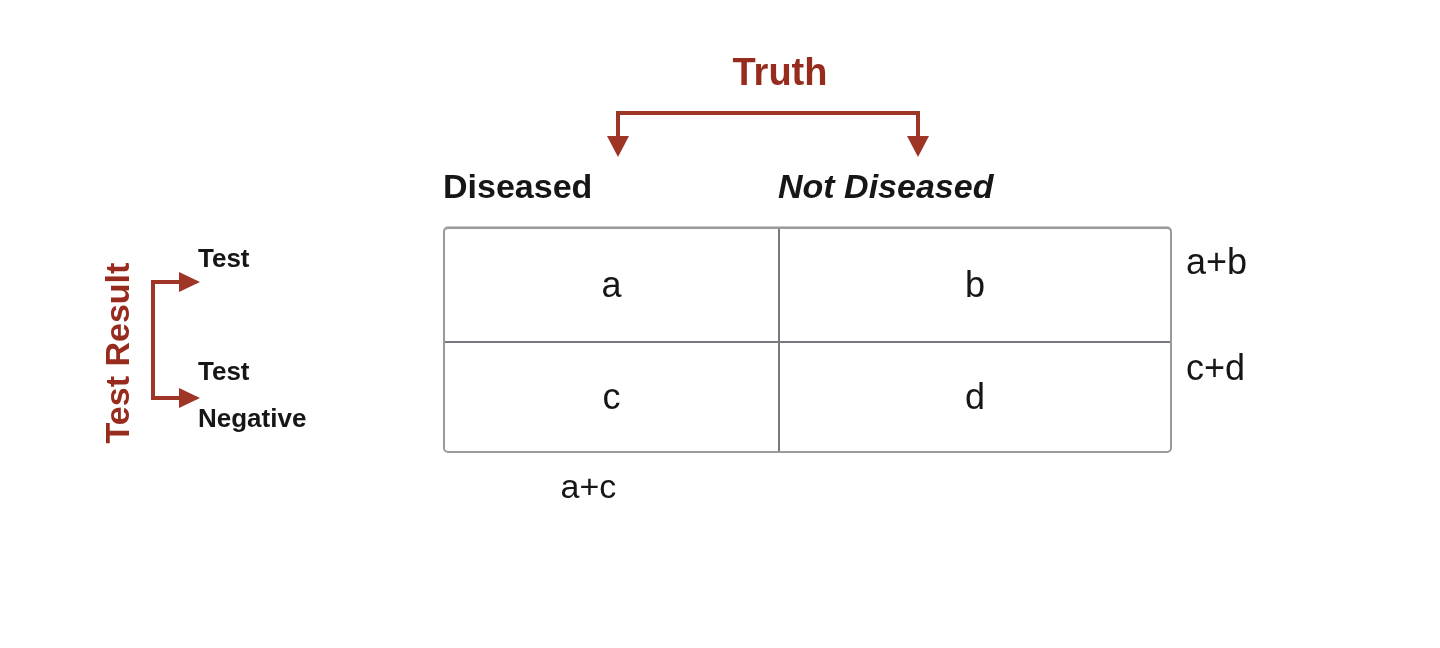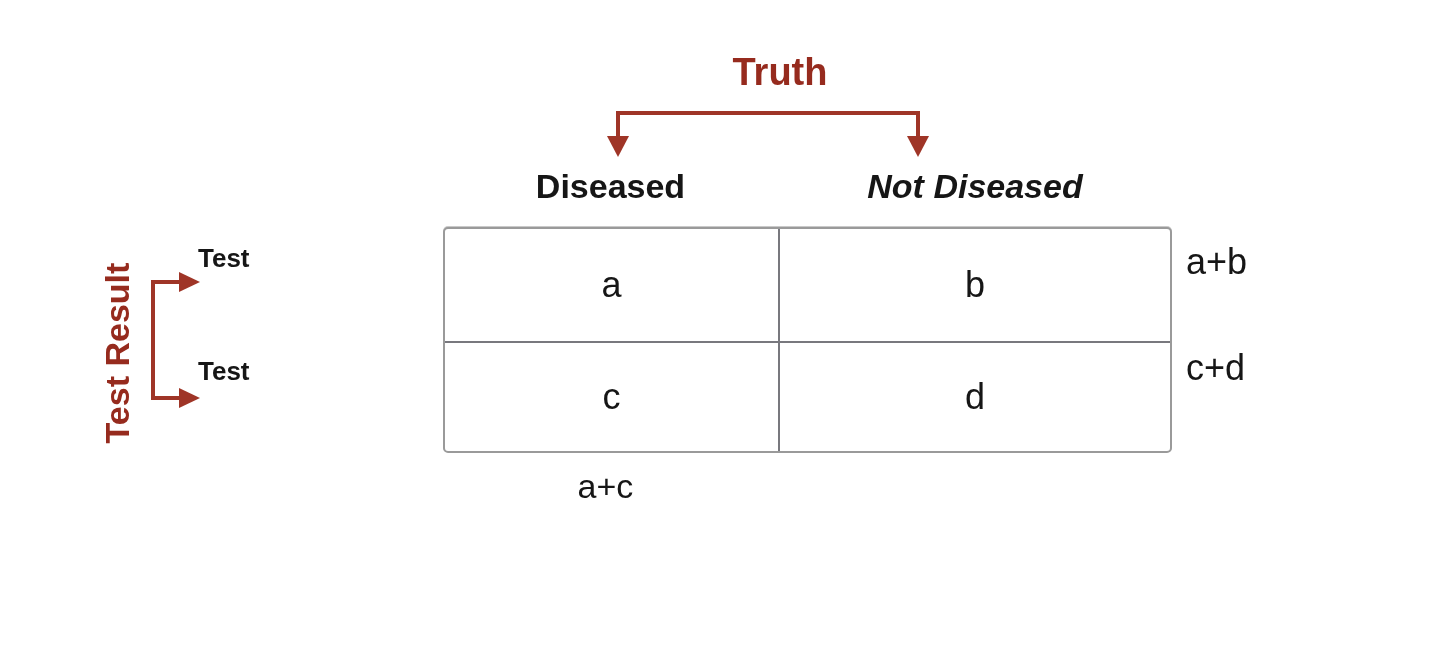"Diseased" .col-head { text-align: center -> left }
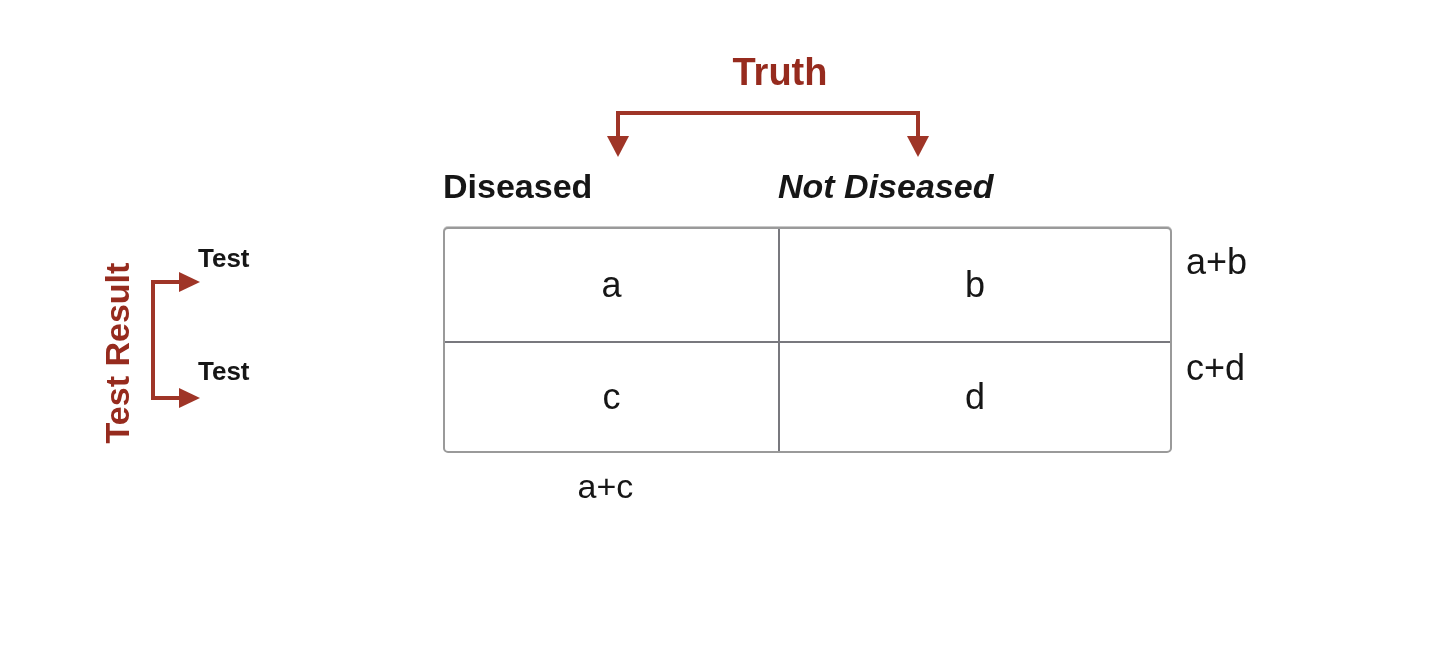"Negative" div { html: none -> <div>Negative</div> }
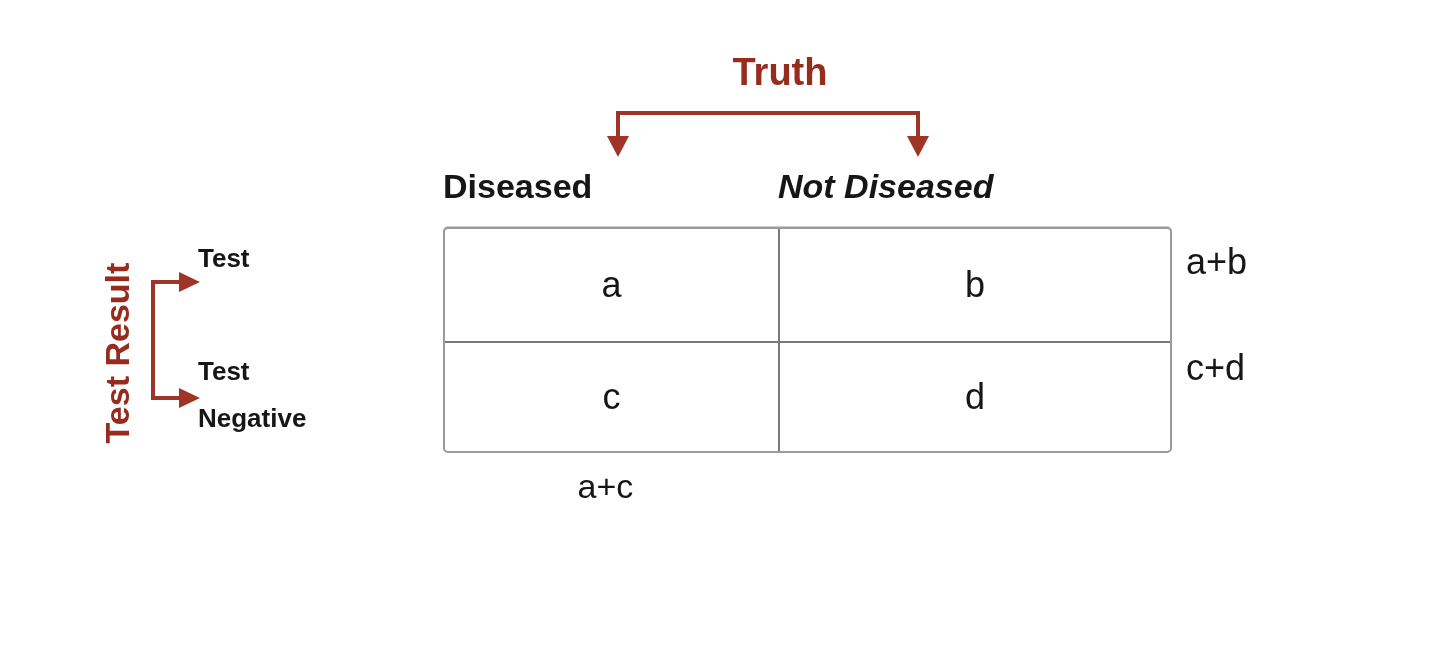"a+c" .col-total-1 { left: 438px -> 421px }
